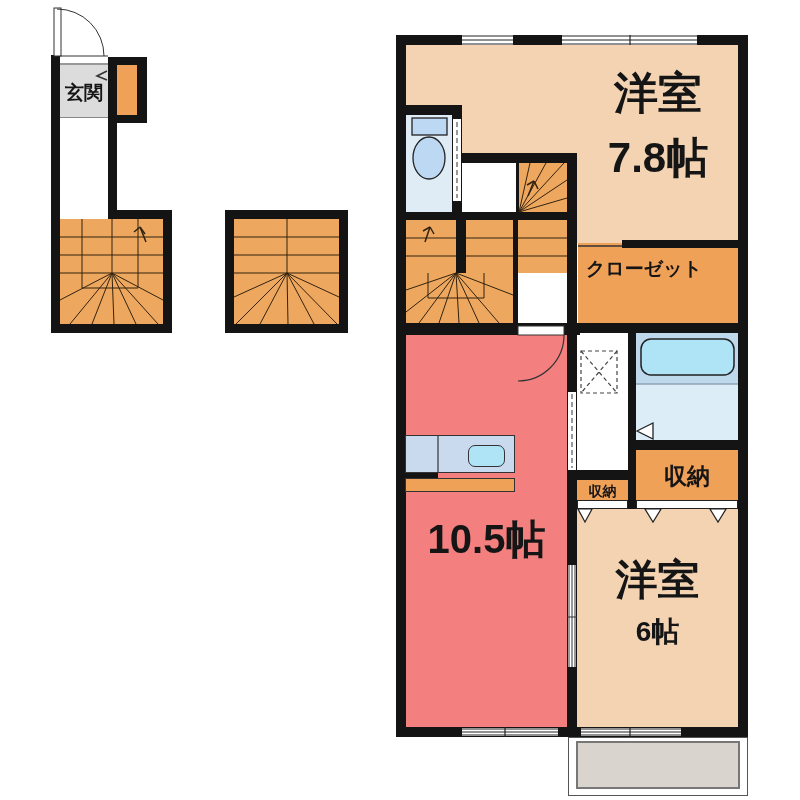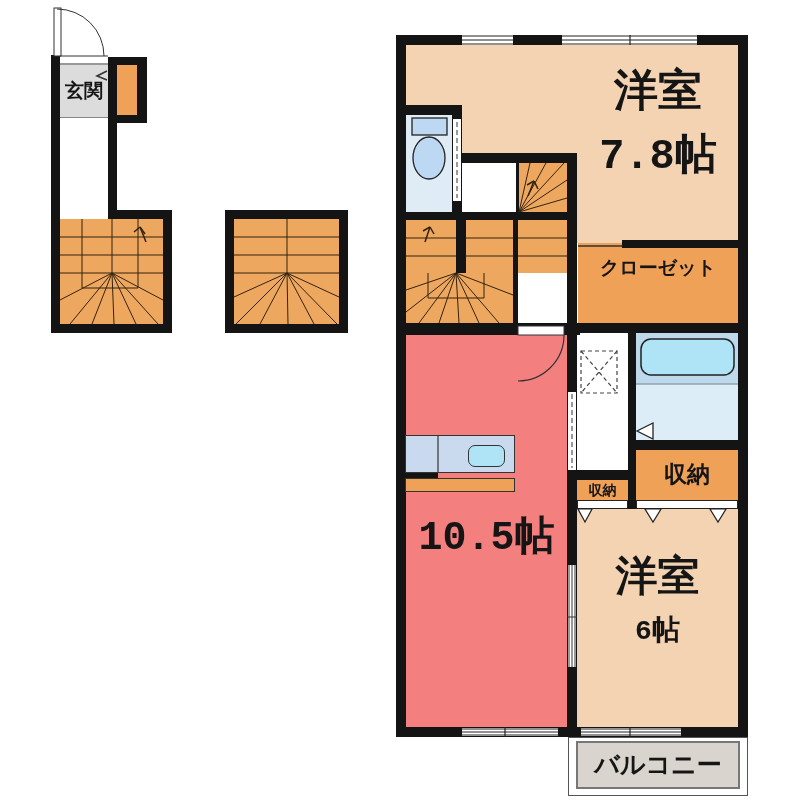"玄関" #plan { font-family: Liberation Mono, monospace -> Liberation Sans, sans-serif }
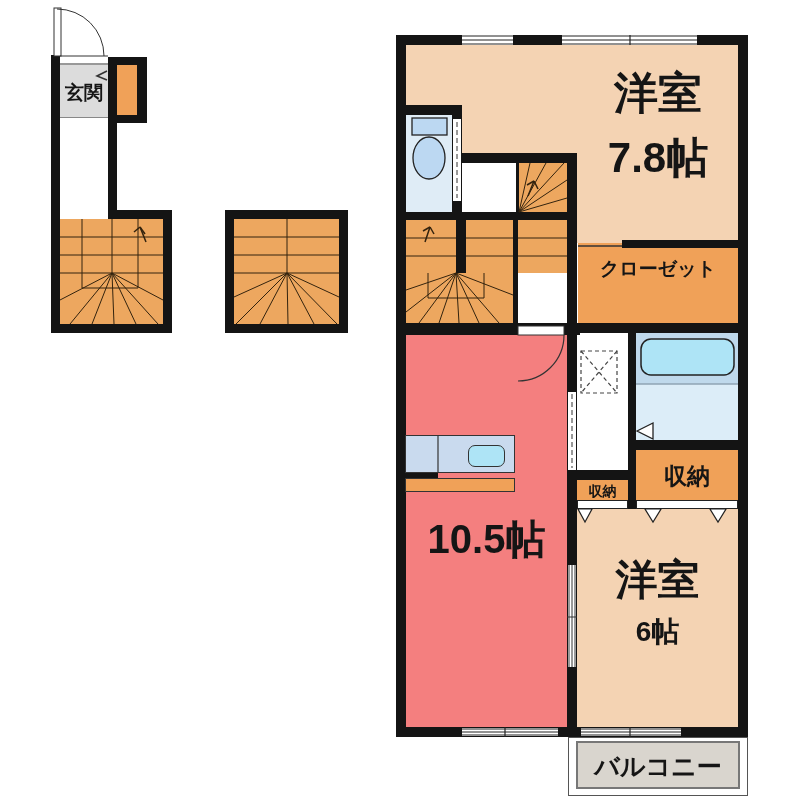"クローゼット" div.lbl { left: 578px -> 564px }
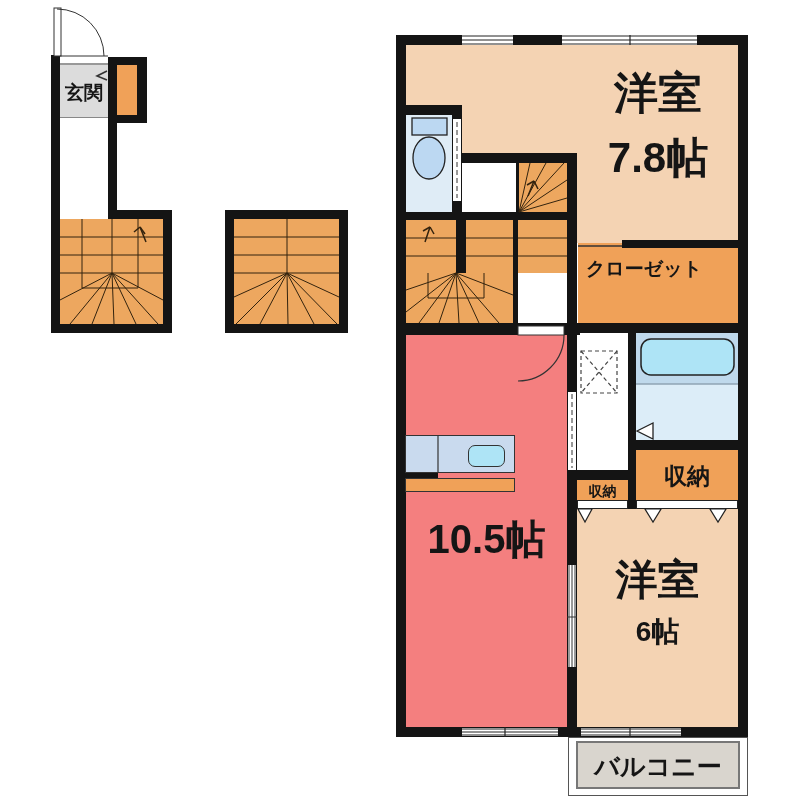"バルコニー" div.lbl { html: <div><span>バルコニー</span></div> -> none }
